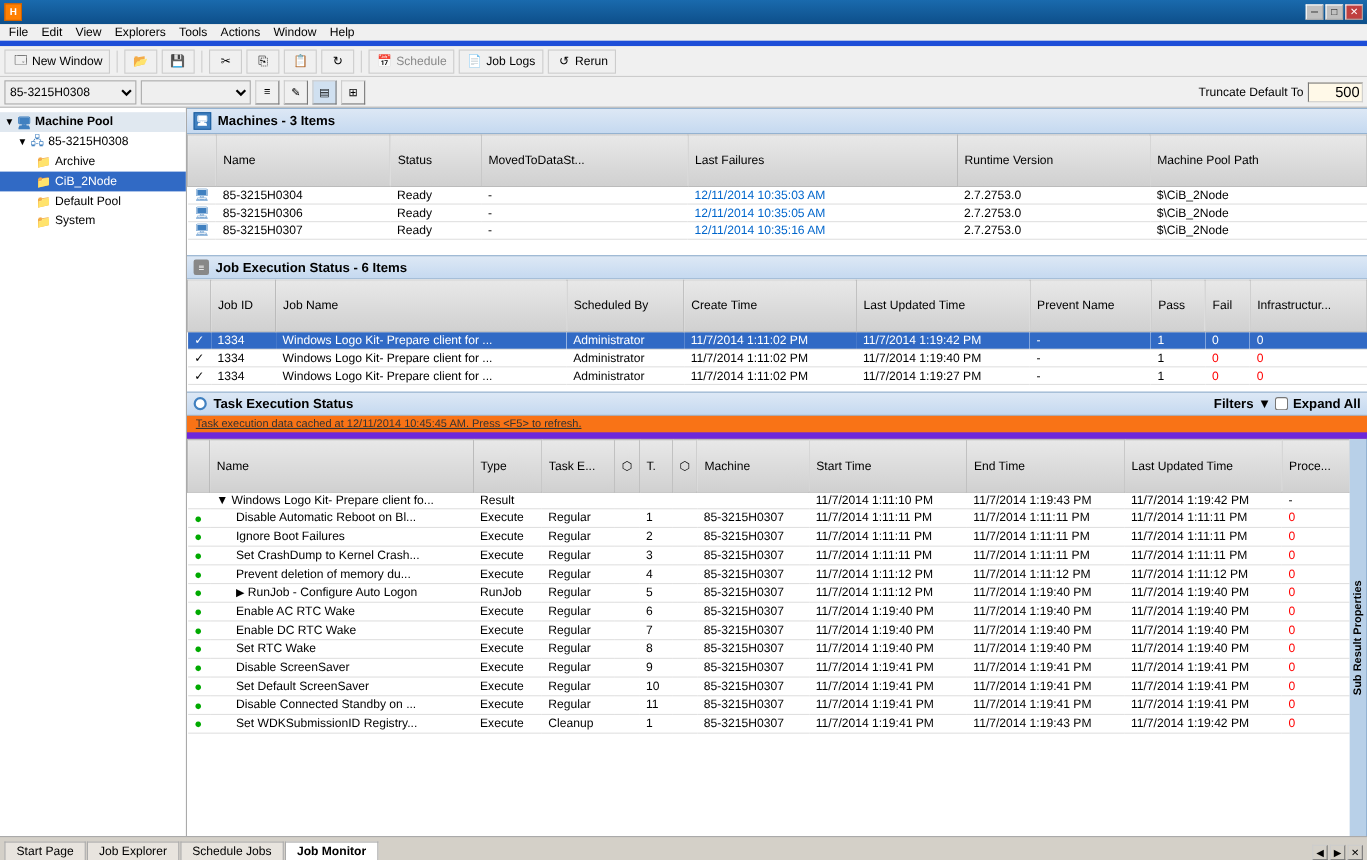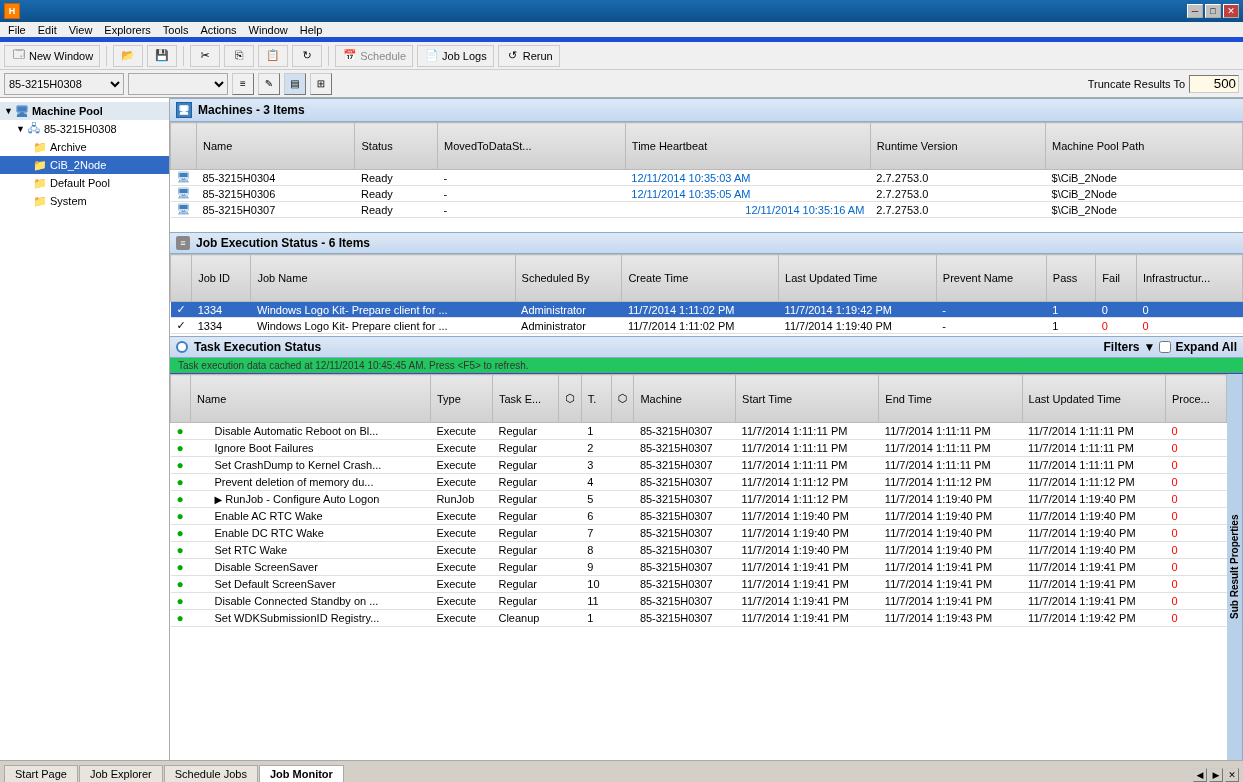"Truncate Results To" span.truncate-label { text: Results -> Default }
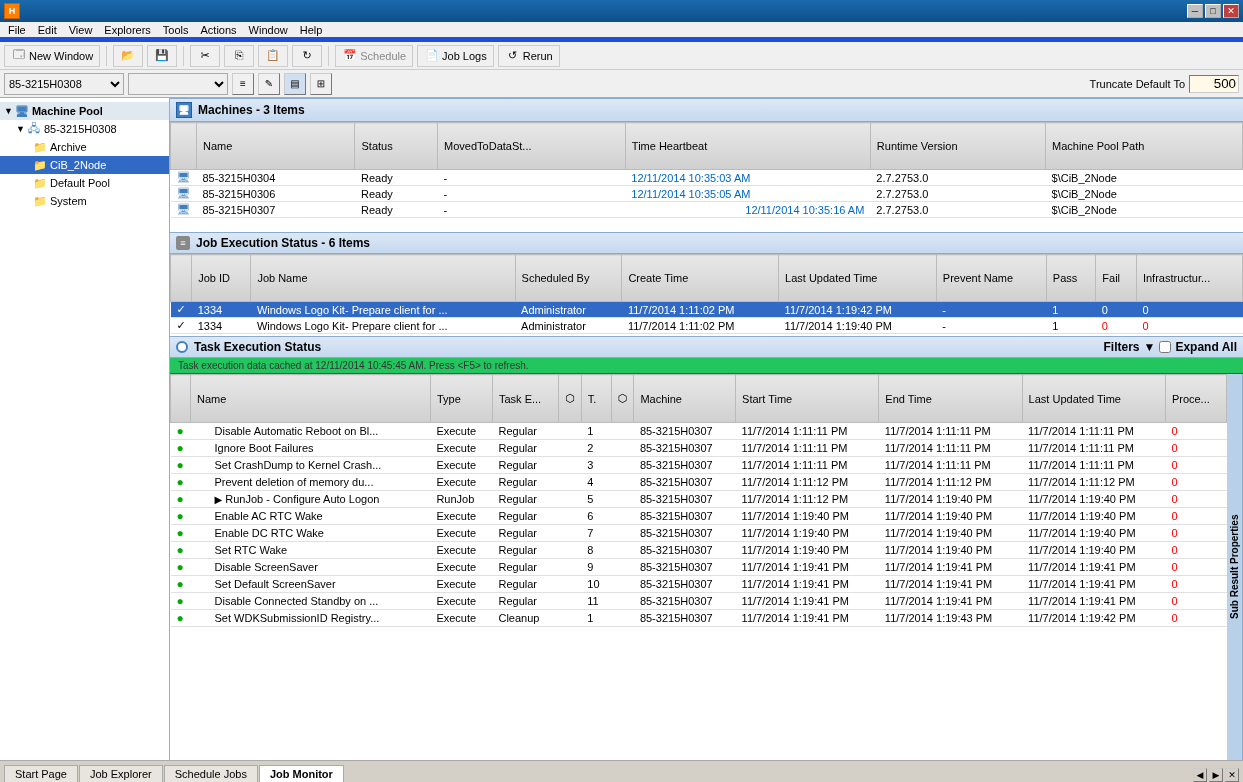"Time Heartbeat" th { text: Time Heartbeat -> Last Failures }
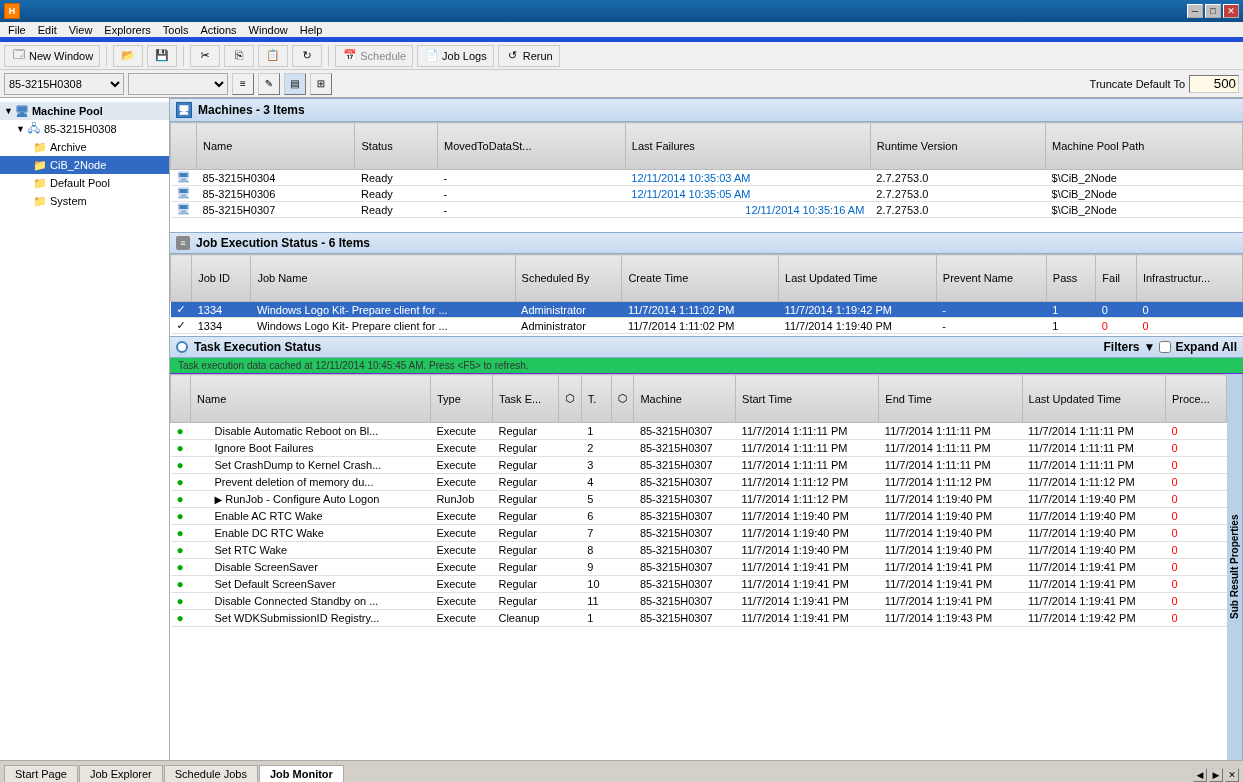"12/11/2014 10:35:16 AM" td { text-align: right -> none }
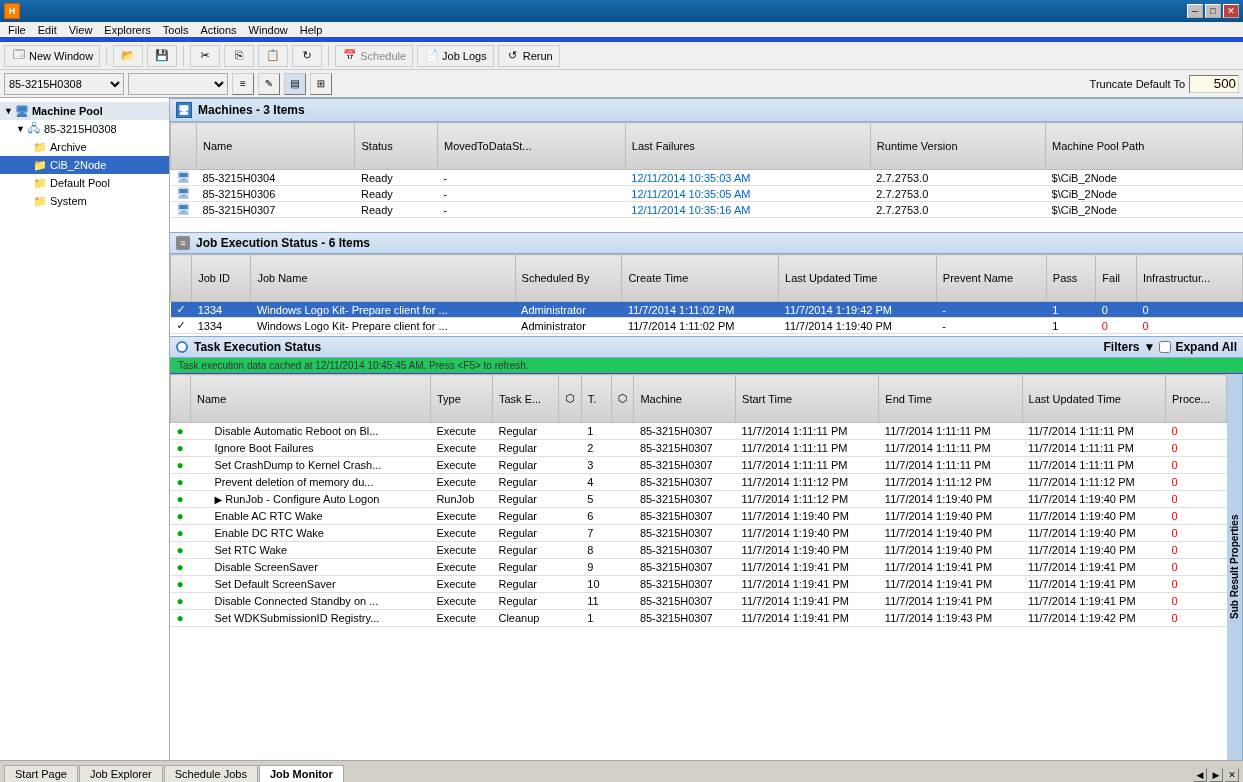"Job ID" div.table-container { height: 82px -> 102px }
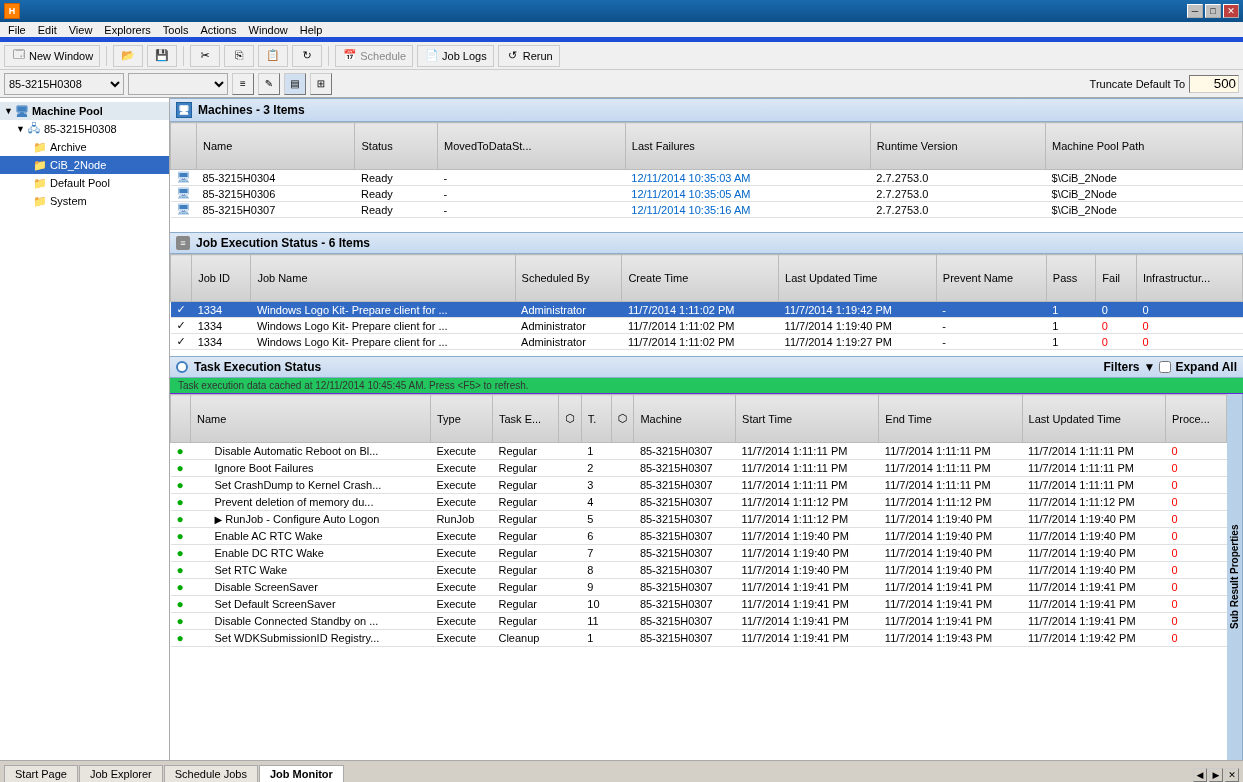"Task execution data cached at" .task-info-bar { background: #22c55e -> #f97316; border-bottom: 1px solid #6d28d9 -> 6px solid #6d28d9; text-decoration: none -> underline }
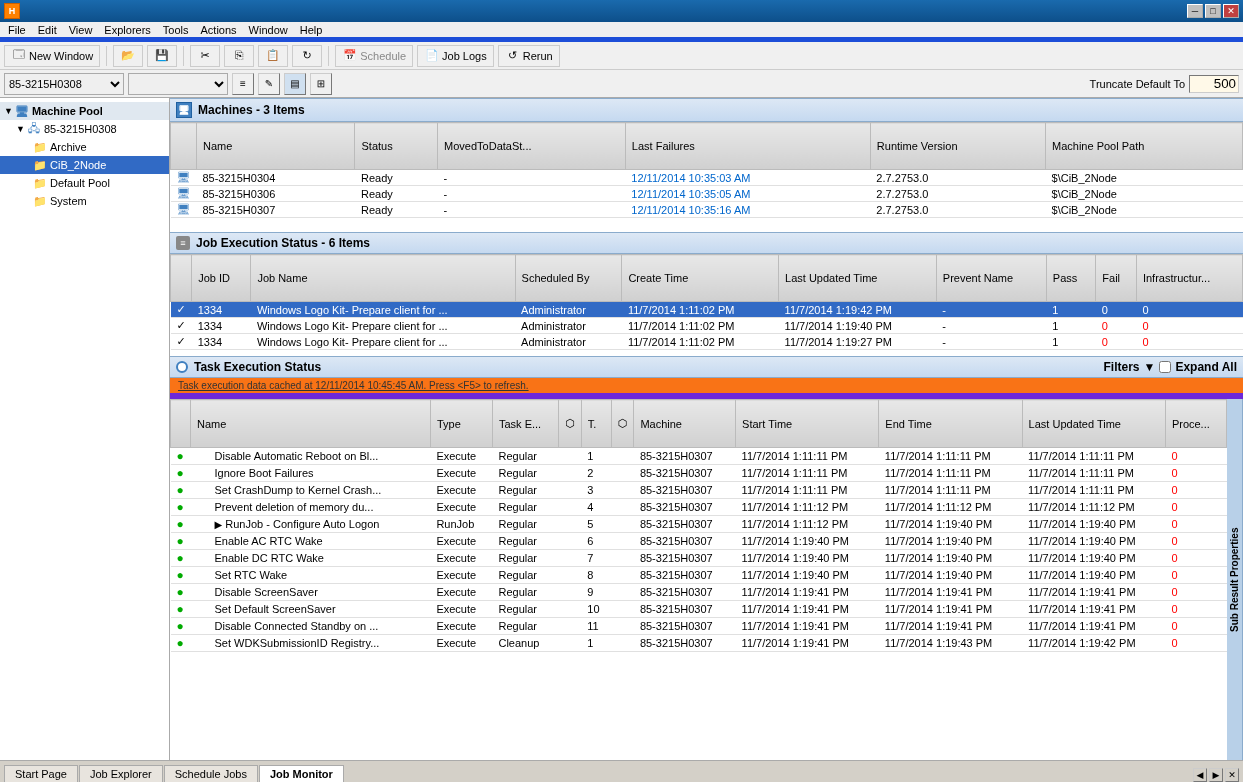"▼ Windows Logo Kit- Prepare" tr { html: none -> <tr> <td></td> <td><span>▼</span> Windows Logo Kit- Prepare client fo...</td> <td>Result</td> <td></td> <td></td> <td></td> <td></td> <td></td> <td>11/7/2014 1:11:10 PM</td> <td>11/7/2014 1:19:43 PM</td> <td>11/7/2014 1:19:42 PM</td> <td>-</td> </tr> }
